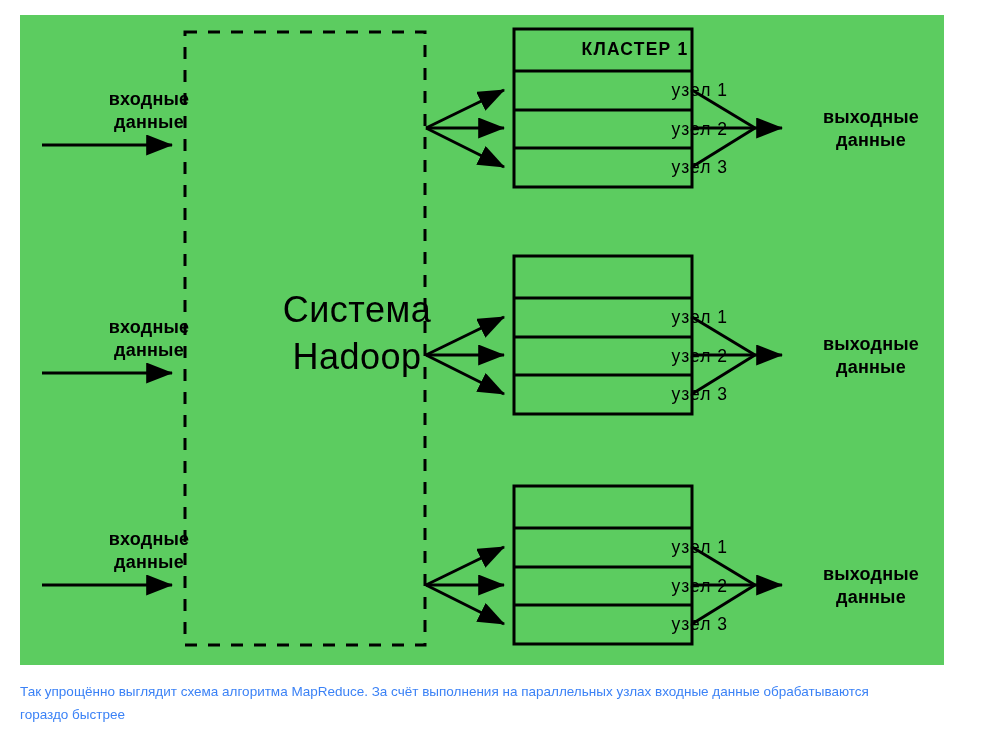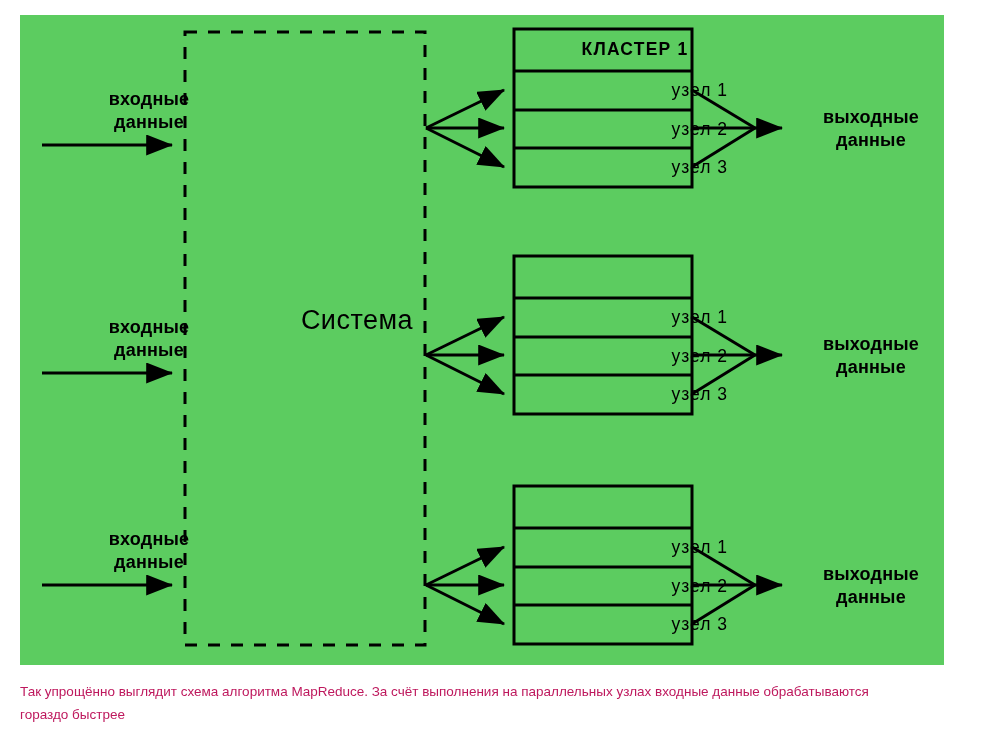"Система" .center-label { font-size: 27px -> 36px; top: 288px -> 272px }
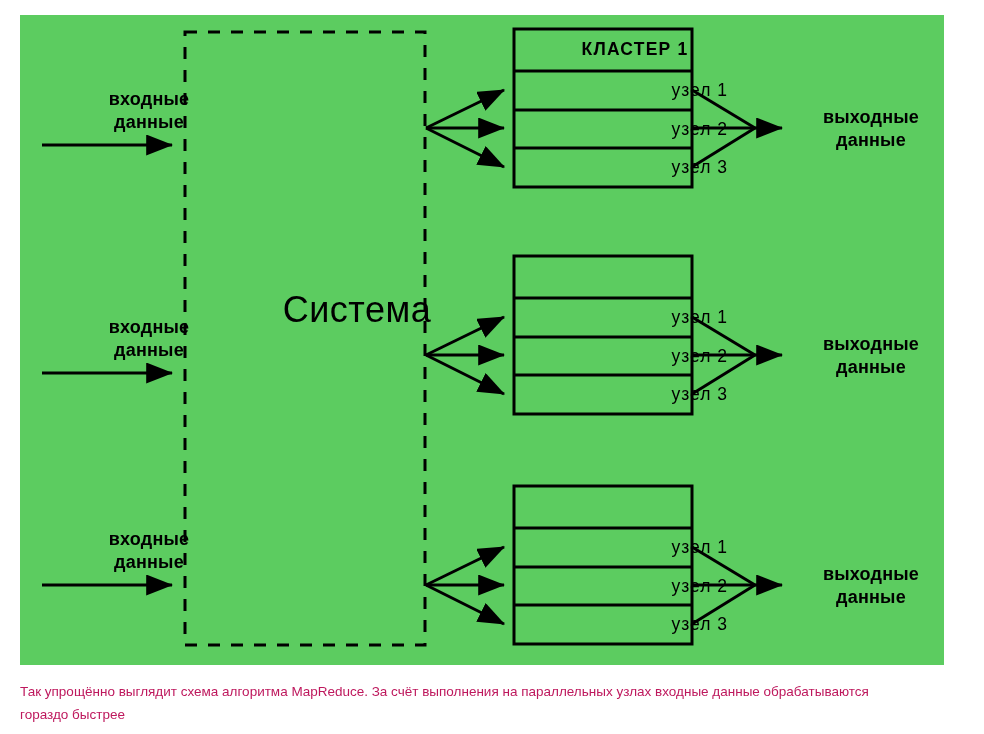"Hadoop" span { html: none -> <span>Hadoop</span> }
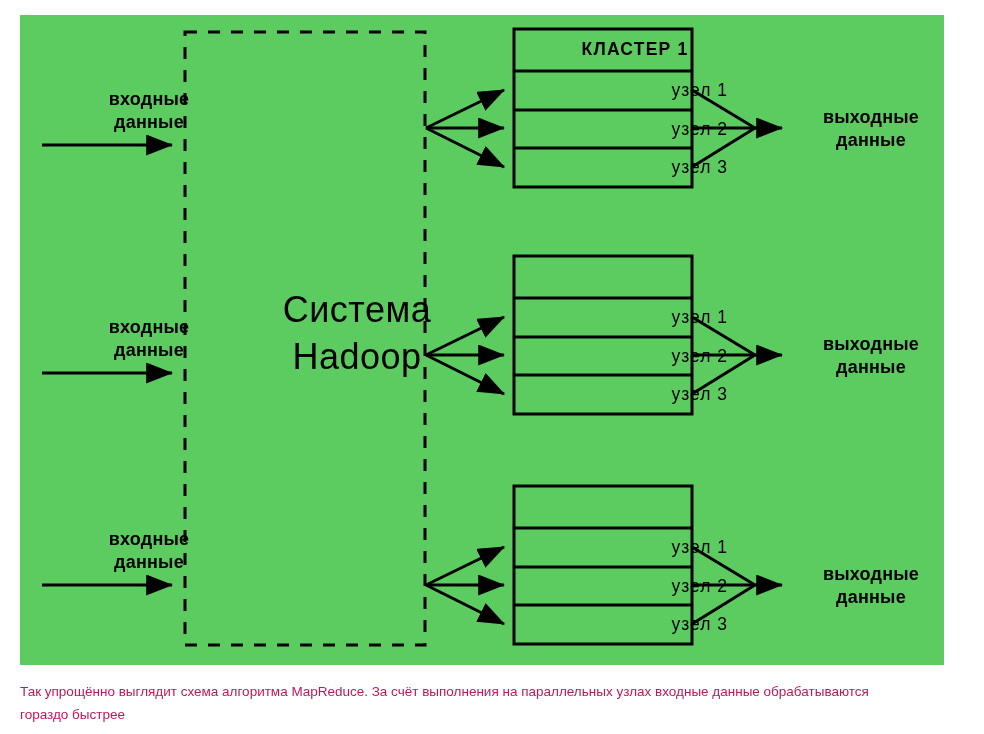"Так упрощённо выглядит схема алгоритма" #caption { color: #be185d -> #3b82f6 }
